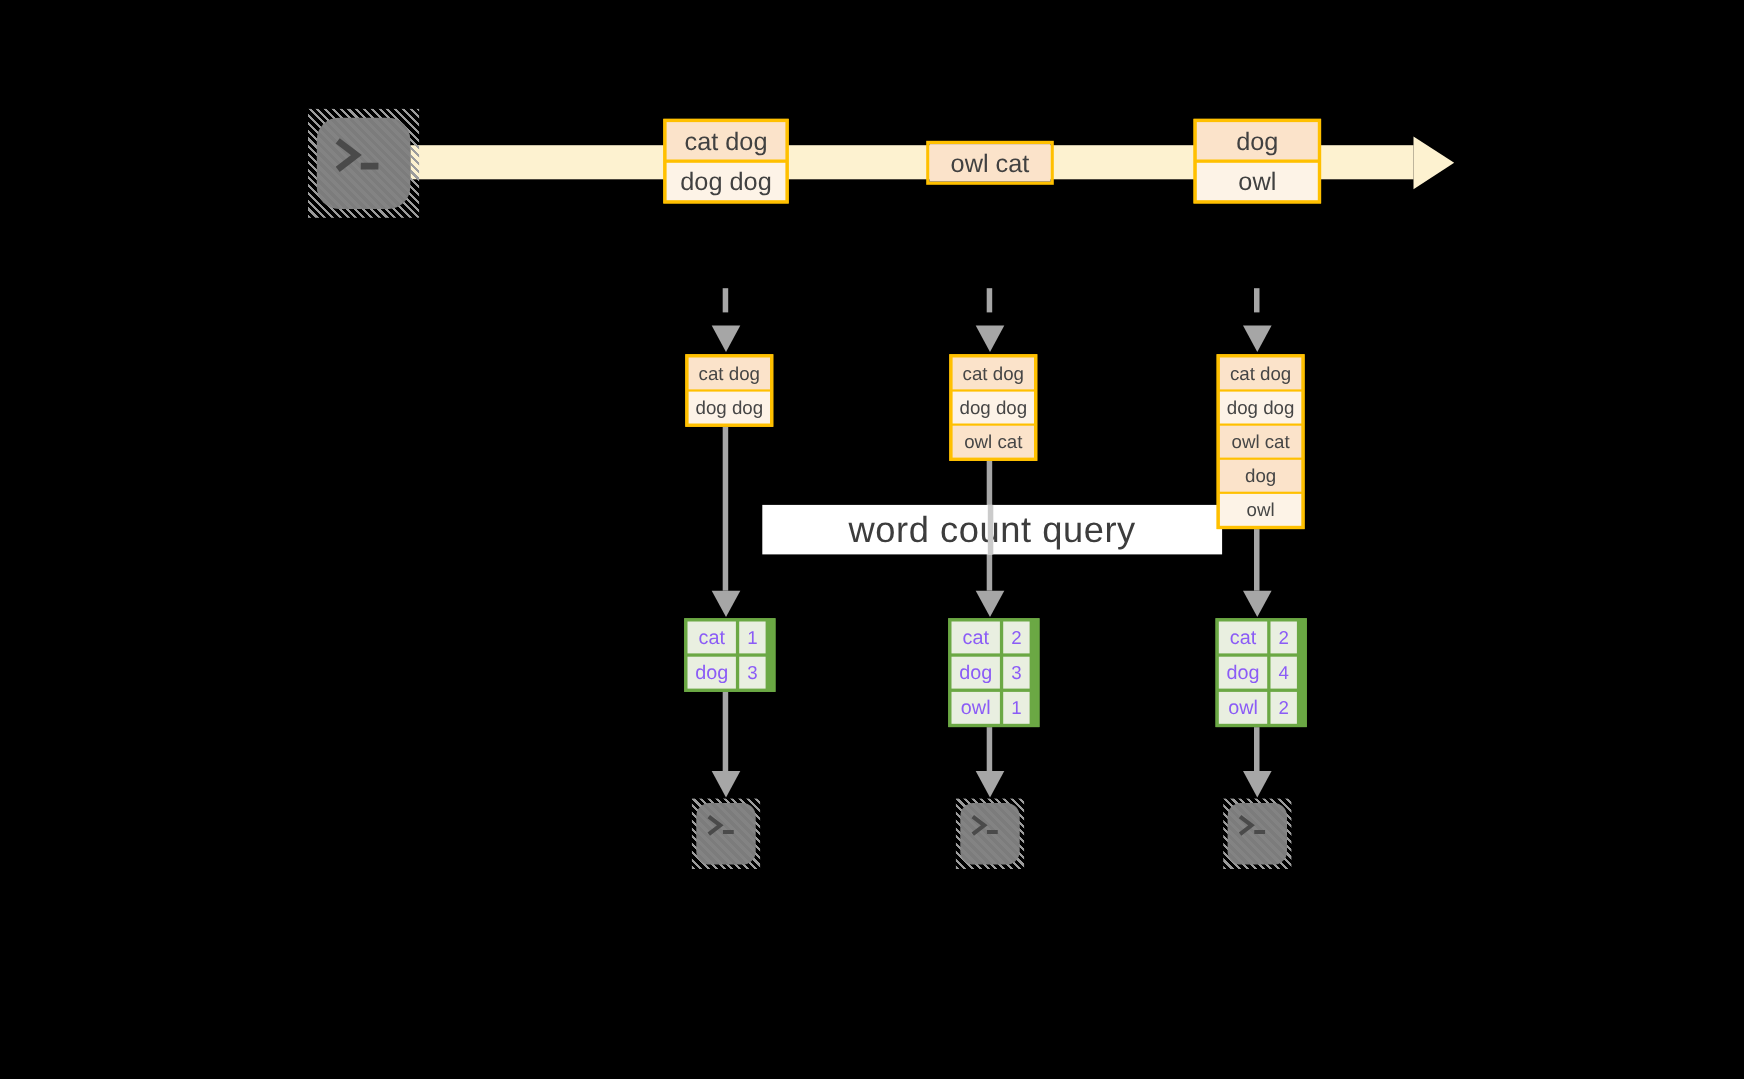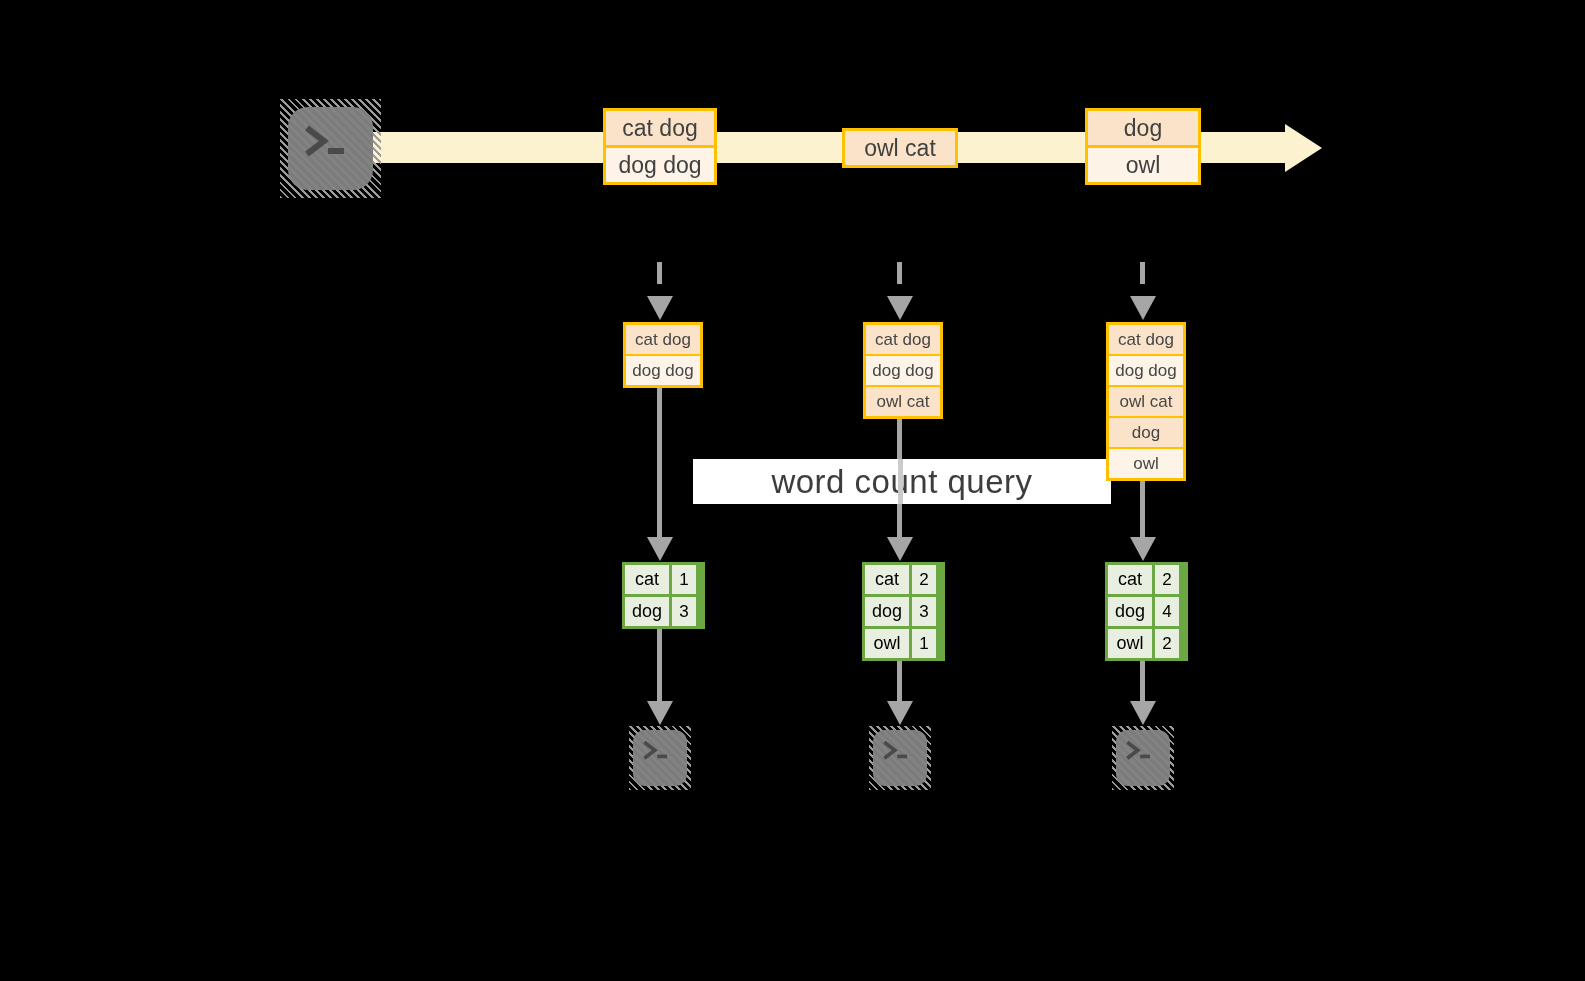"cat" .gcell { color: #000000 -> #8b5cf6 }
